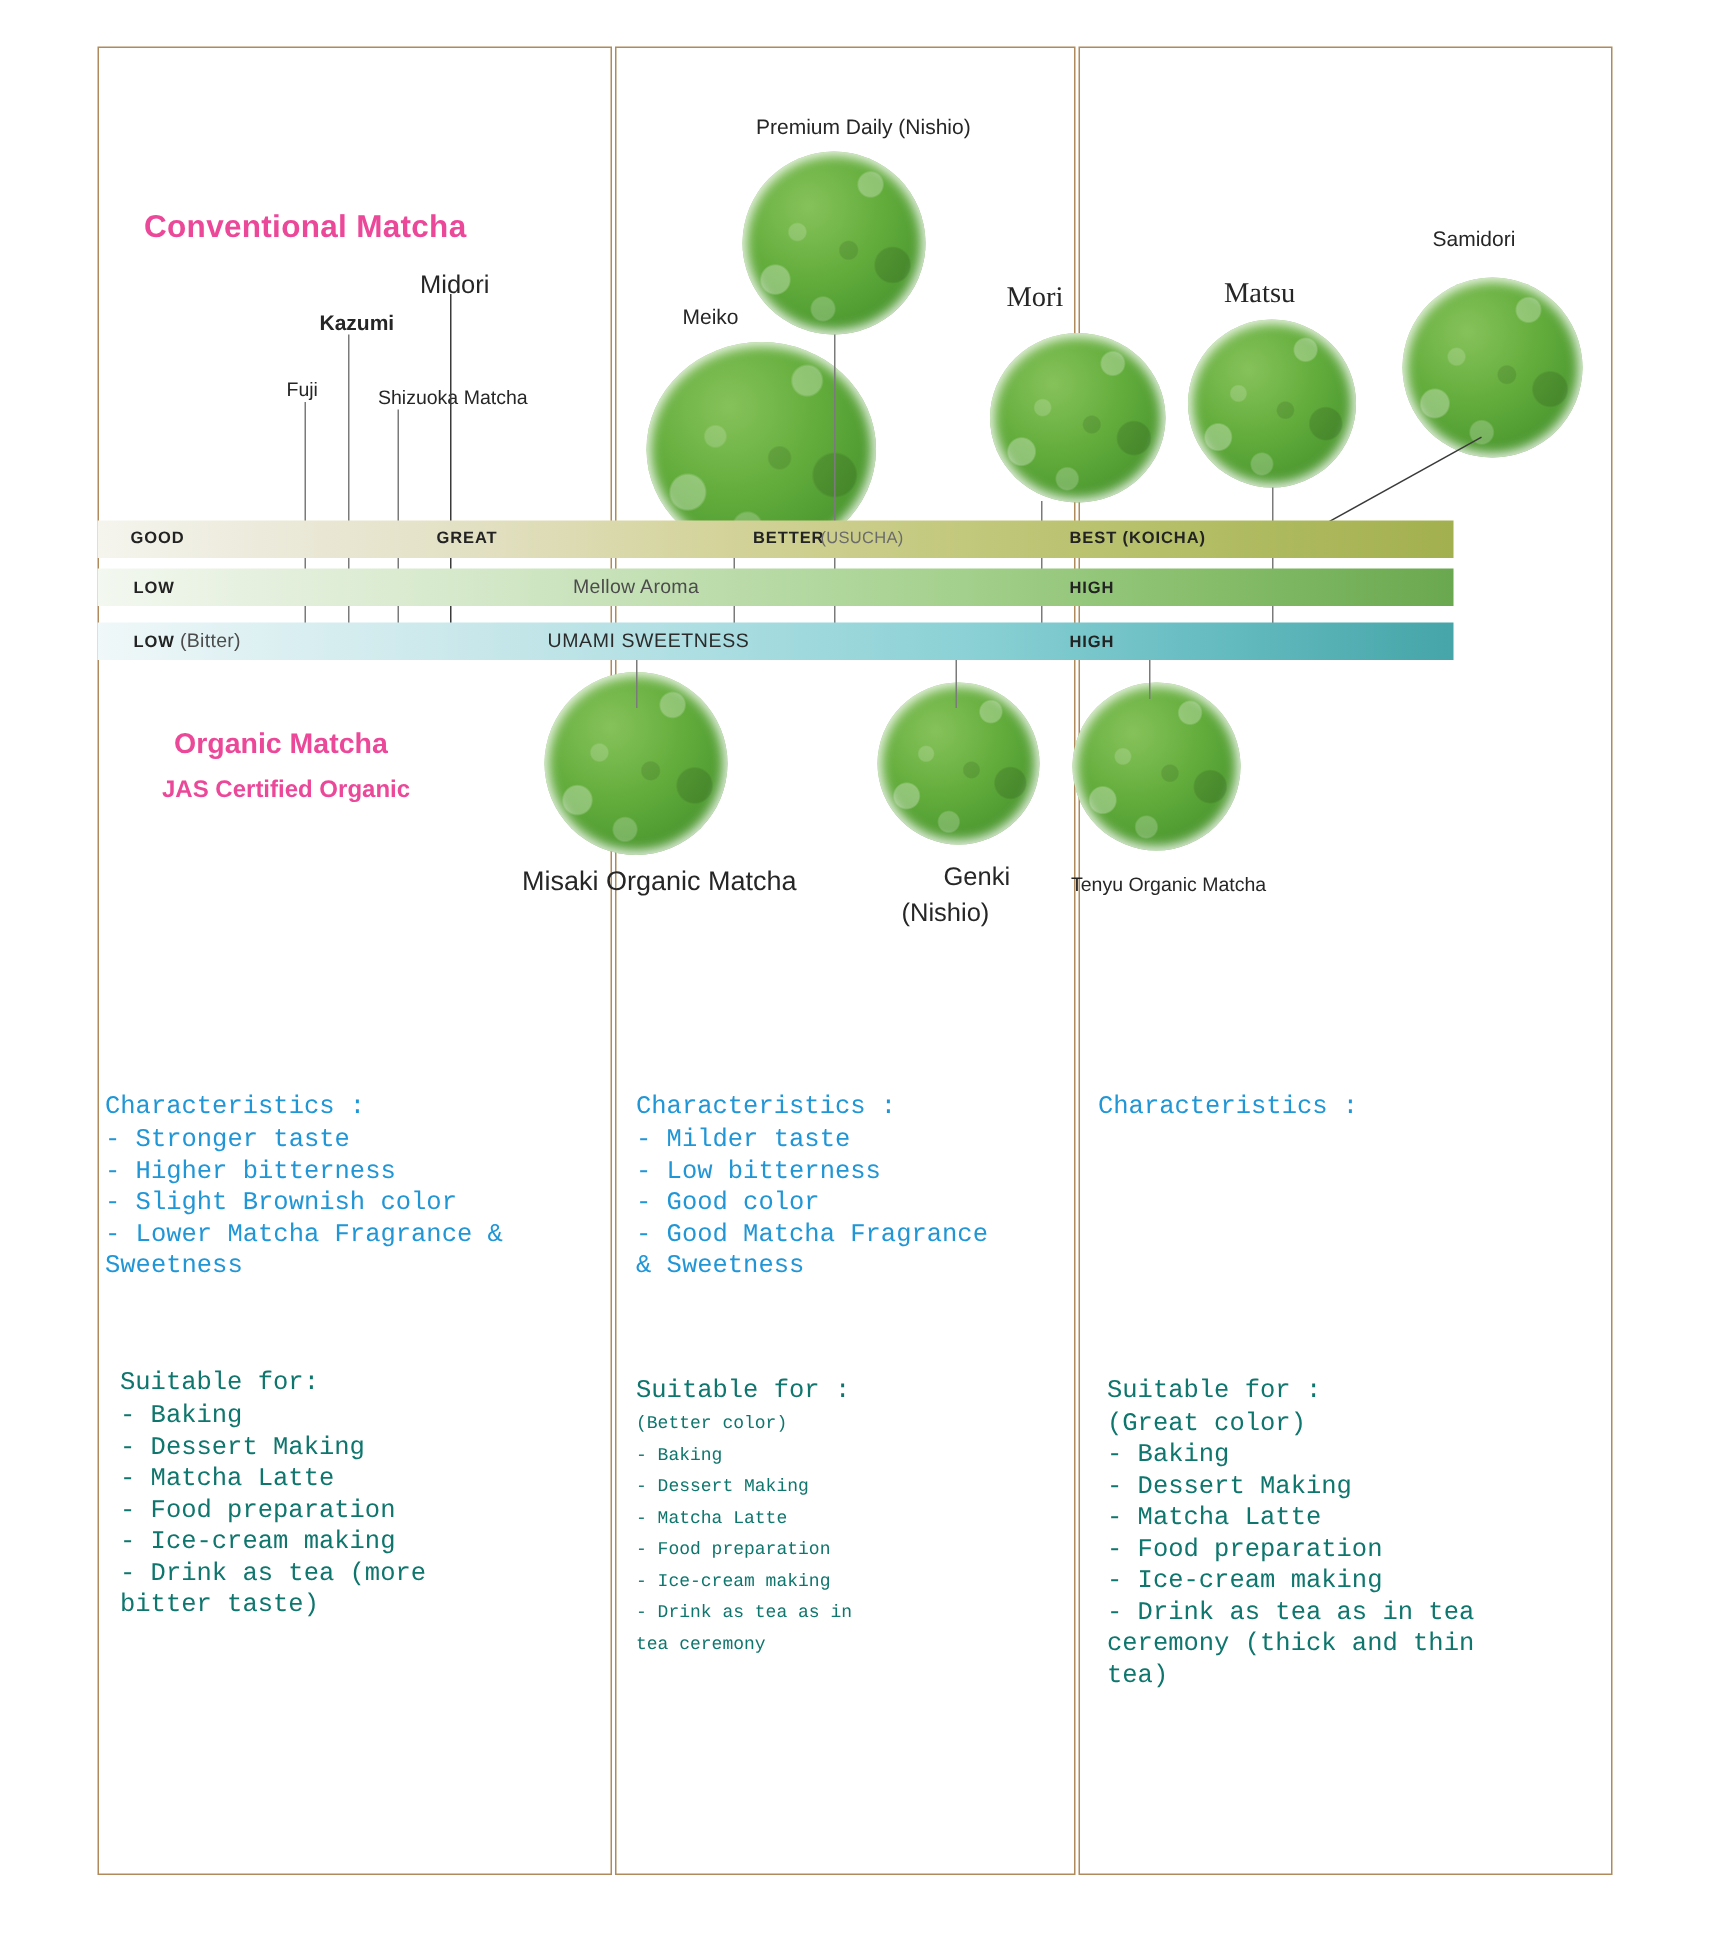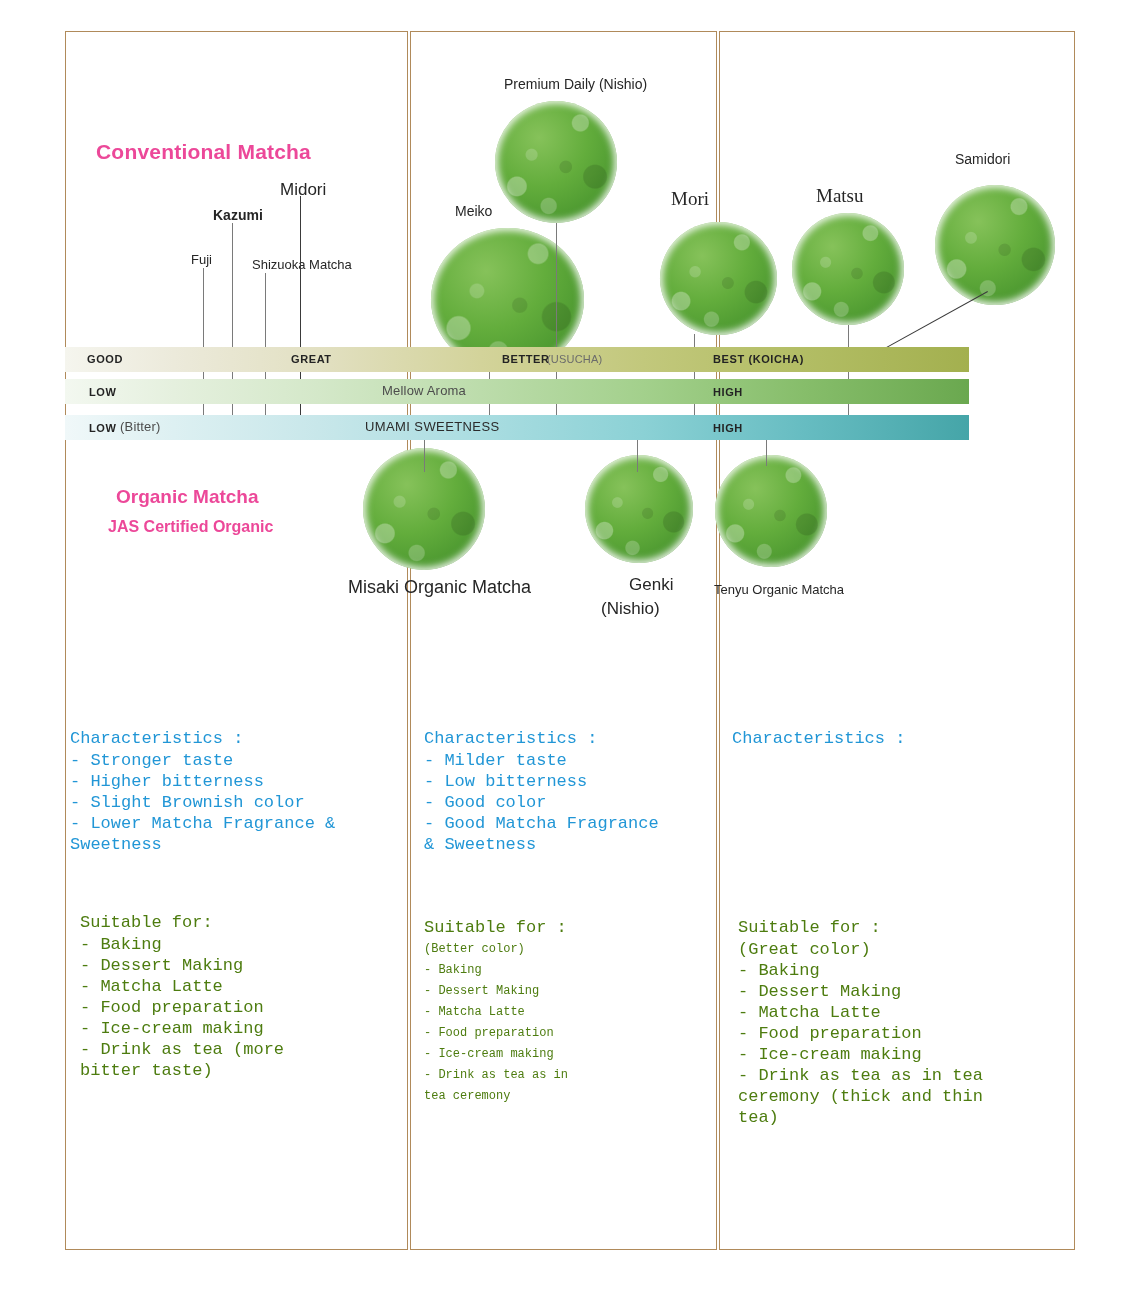"Suitable for:" .suitblk { color: #4d7c0f -> #0f766e }
